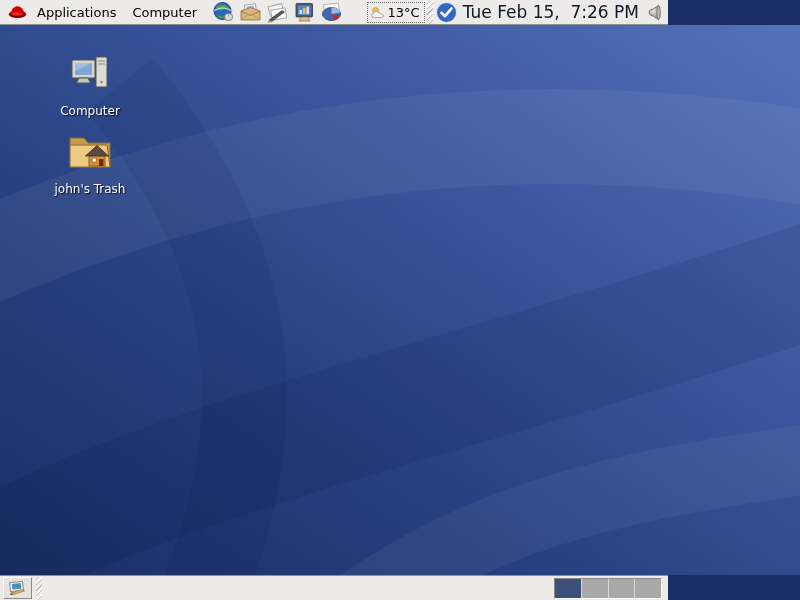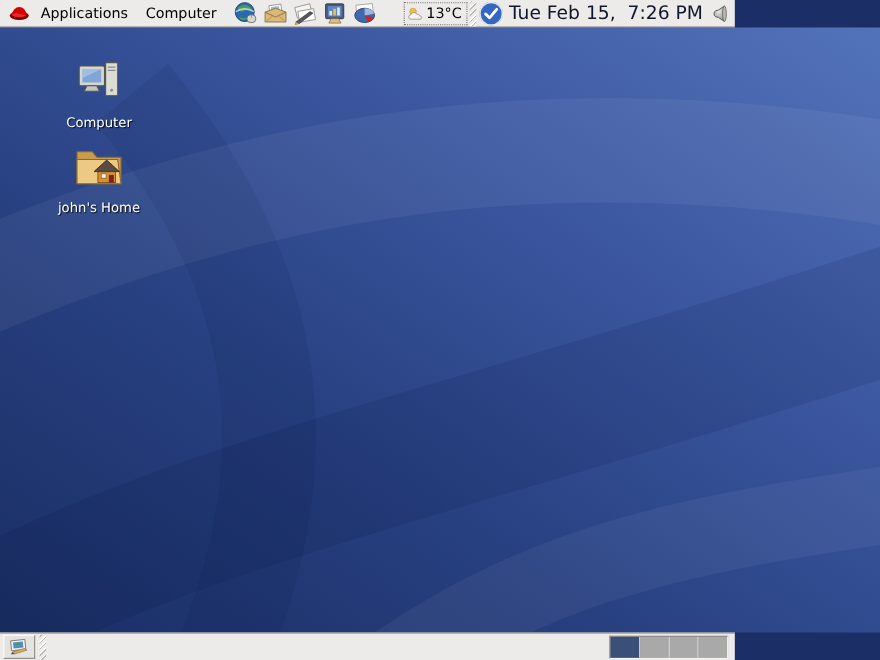"john's Home" span.di-label { text: Home -> Trash }
